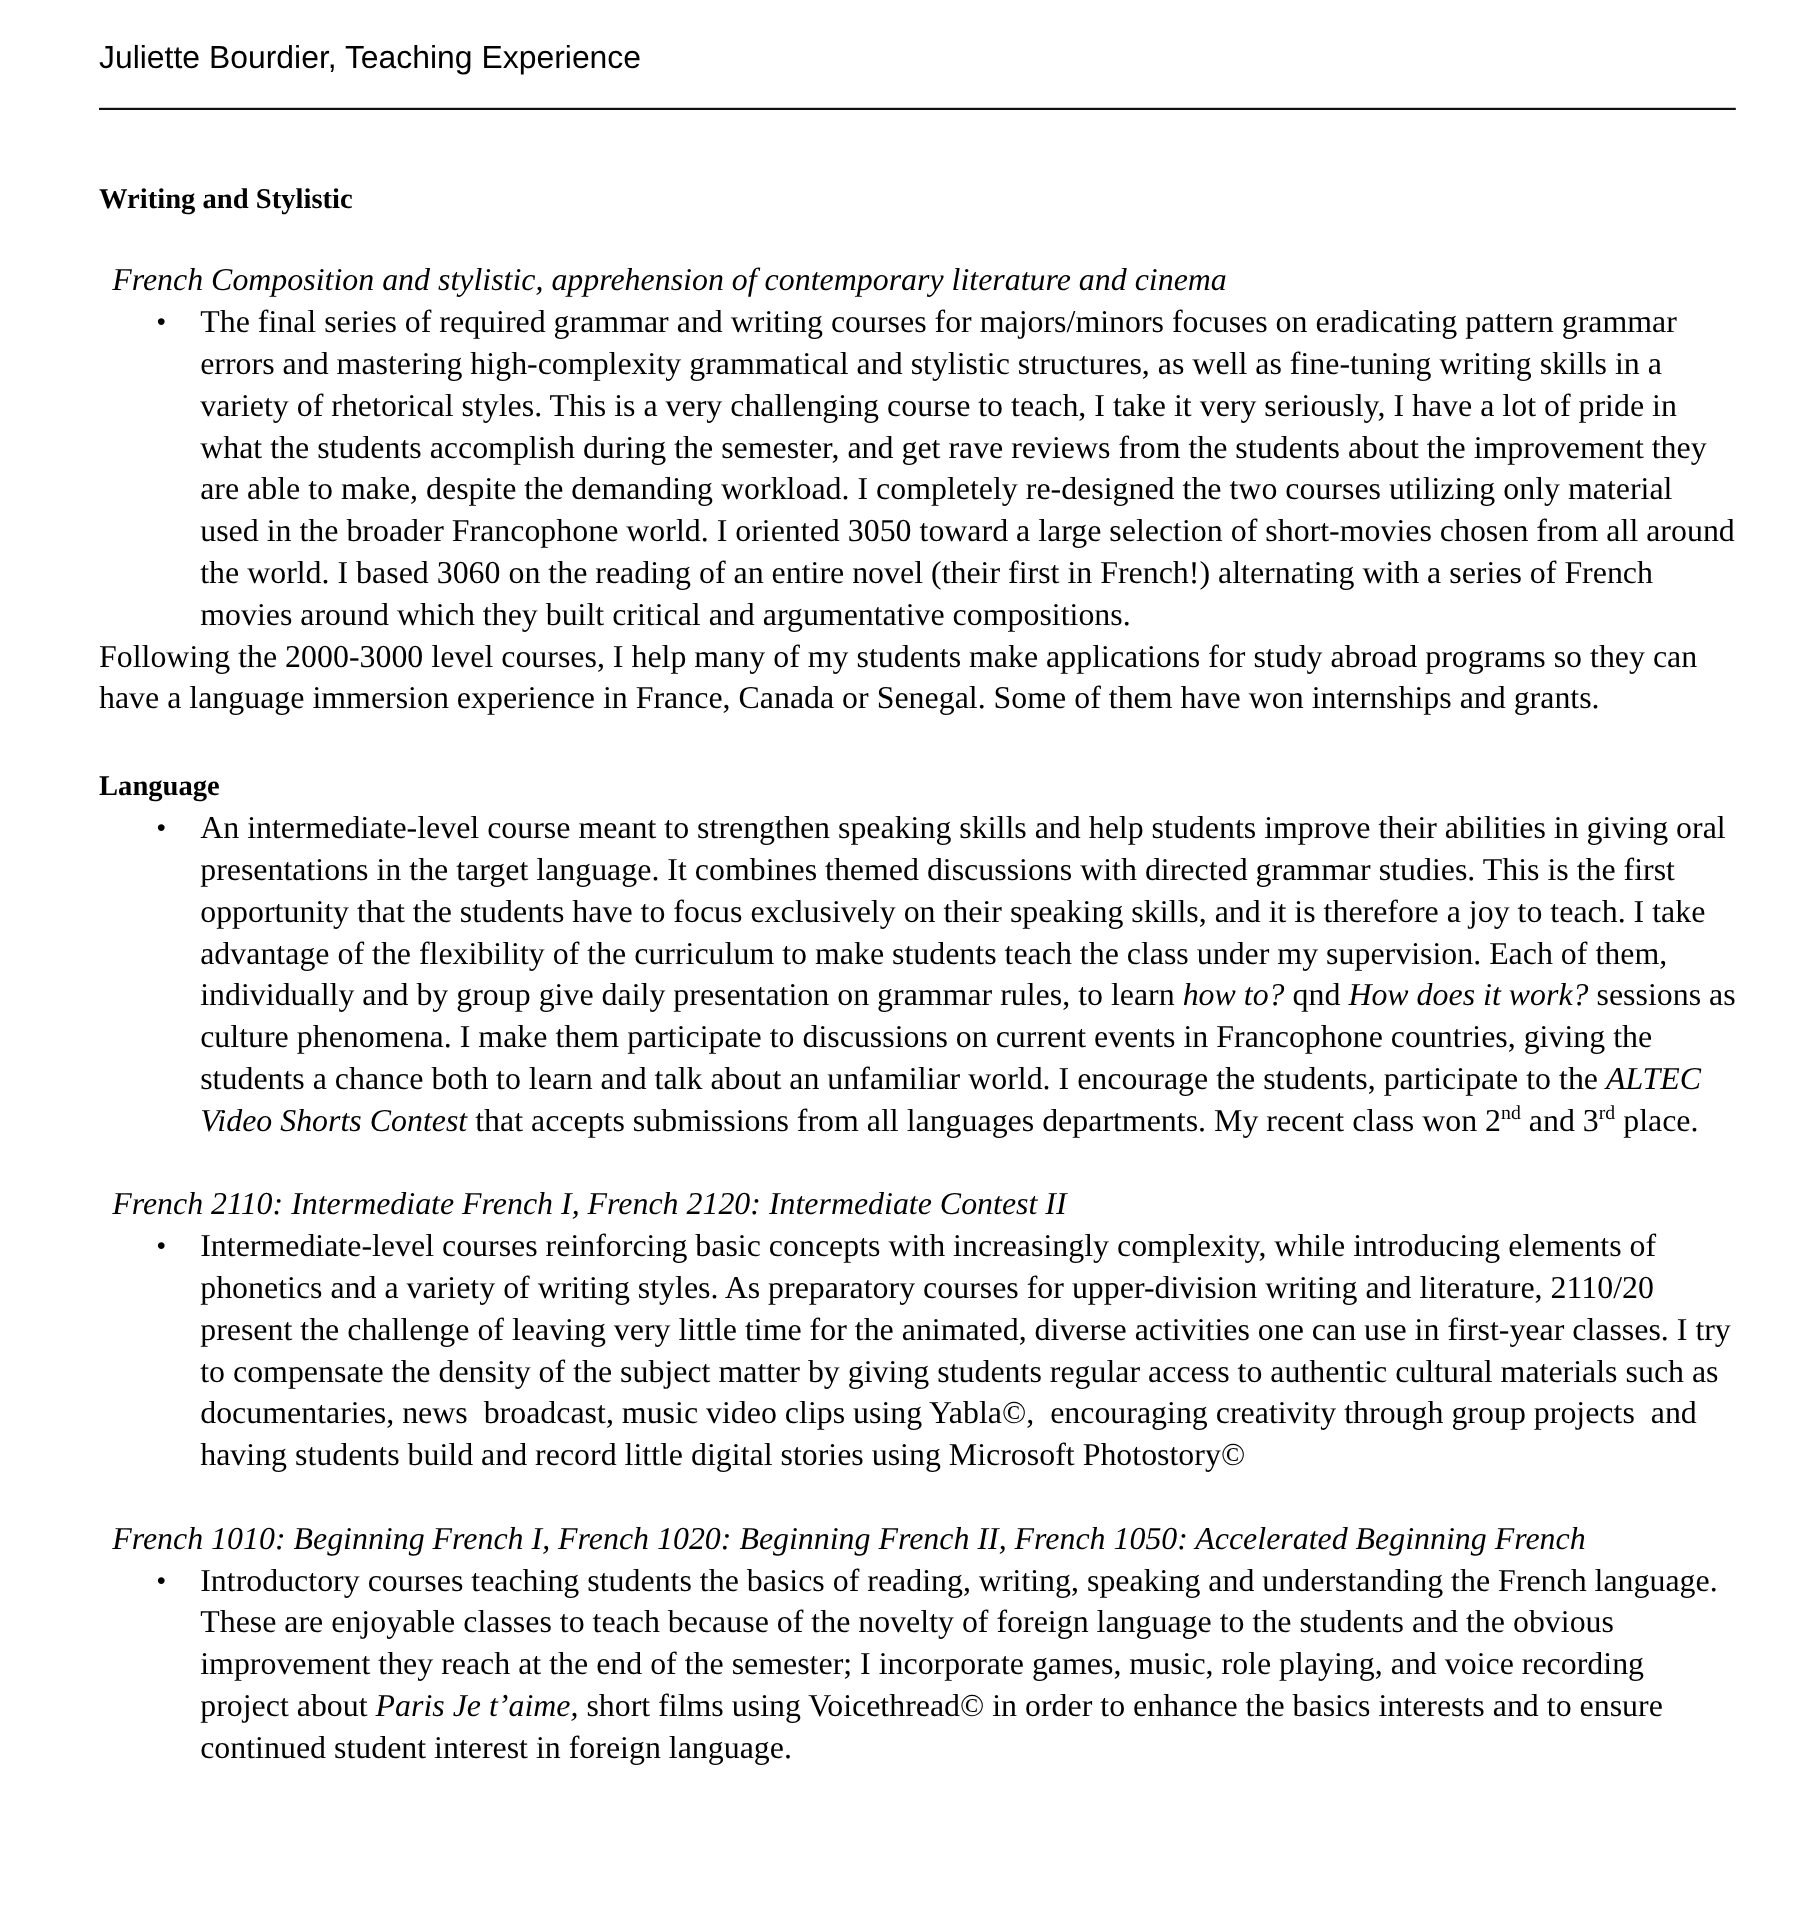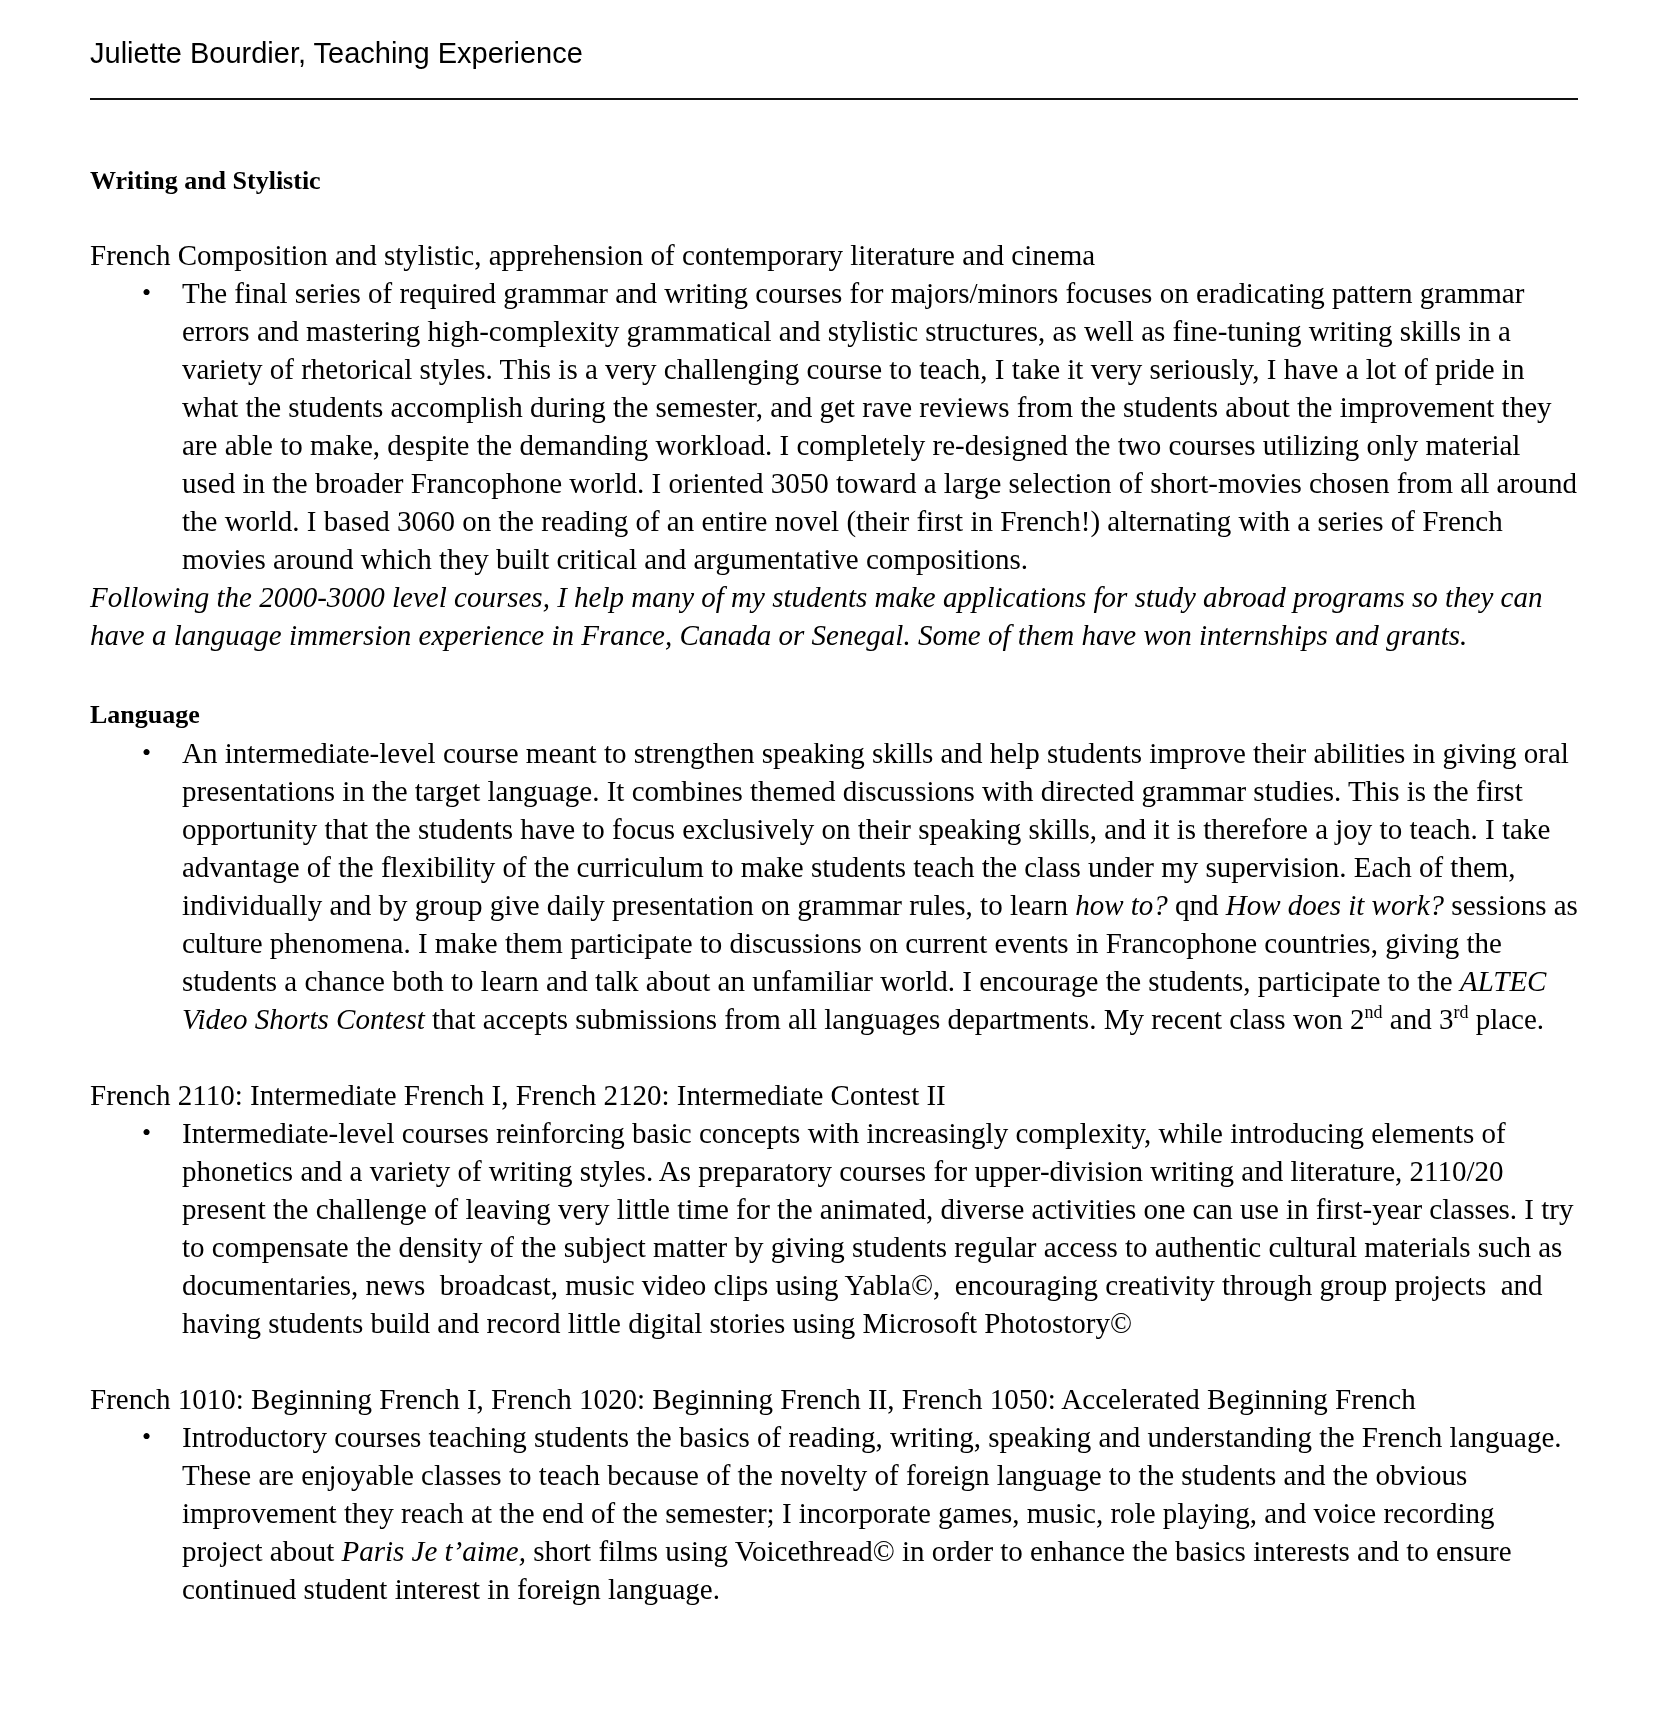"French Composition and stylistic," .course-title { font-style: none -> italic; margin: 36px 0 0 0 -> 36px 0 0 12px }
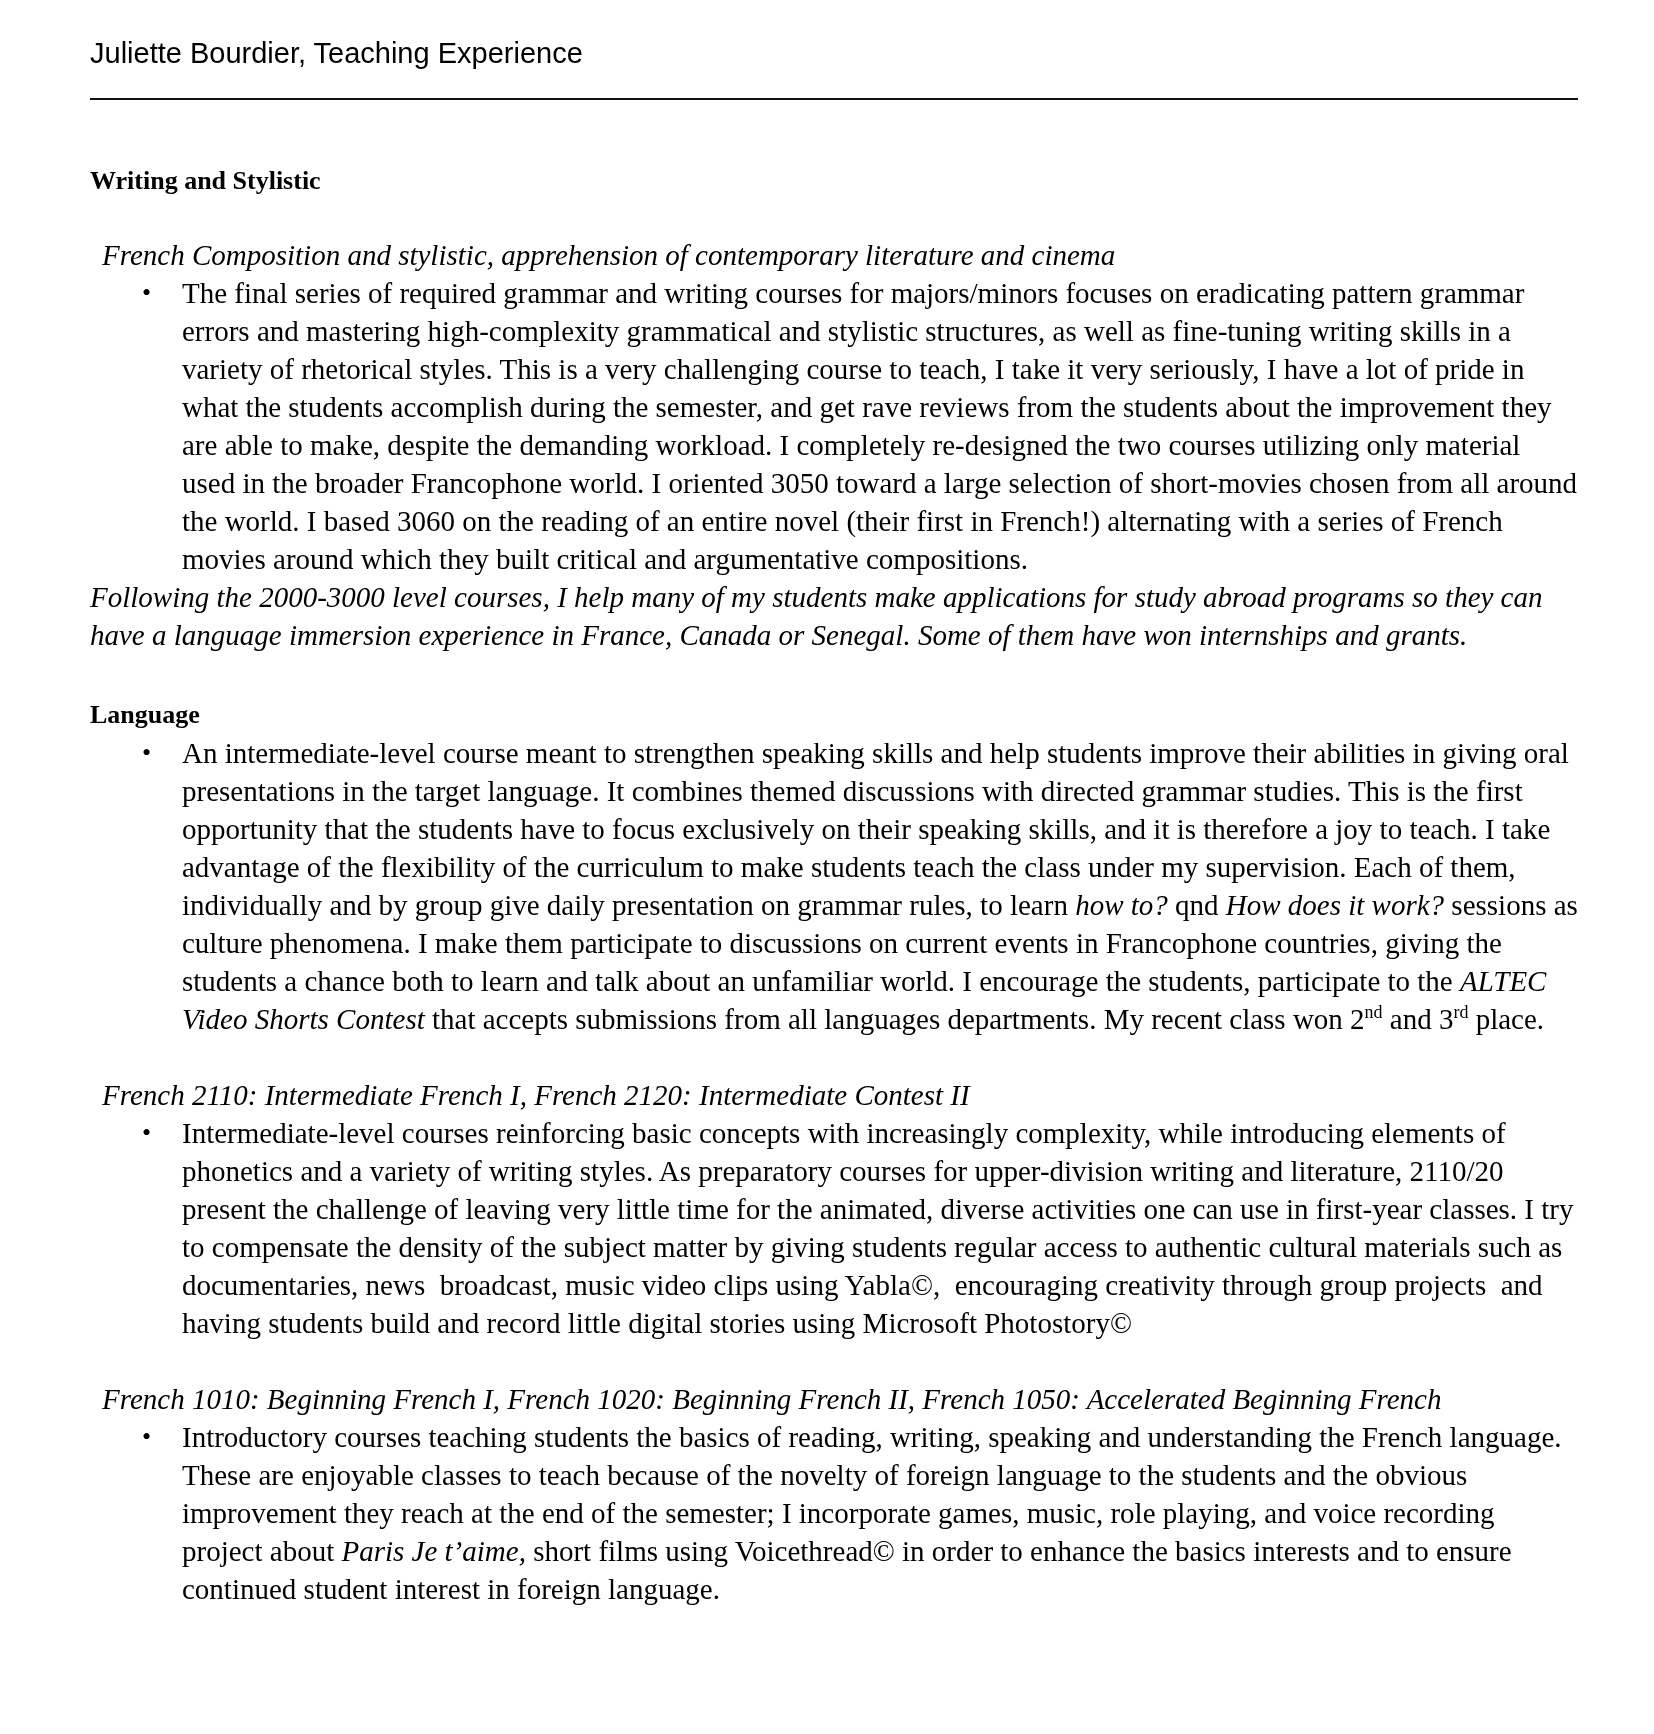"Following the 2000-3000 level courses," .flush-para { font-style: italic -> none }
